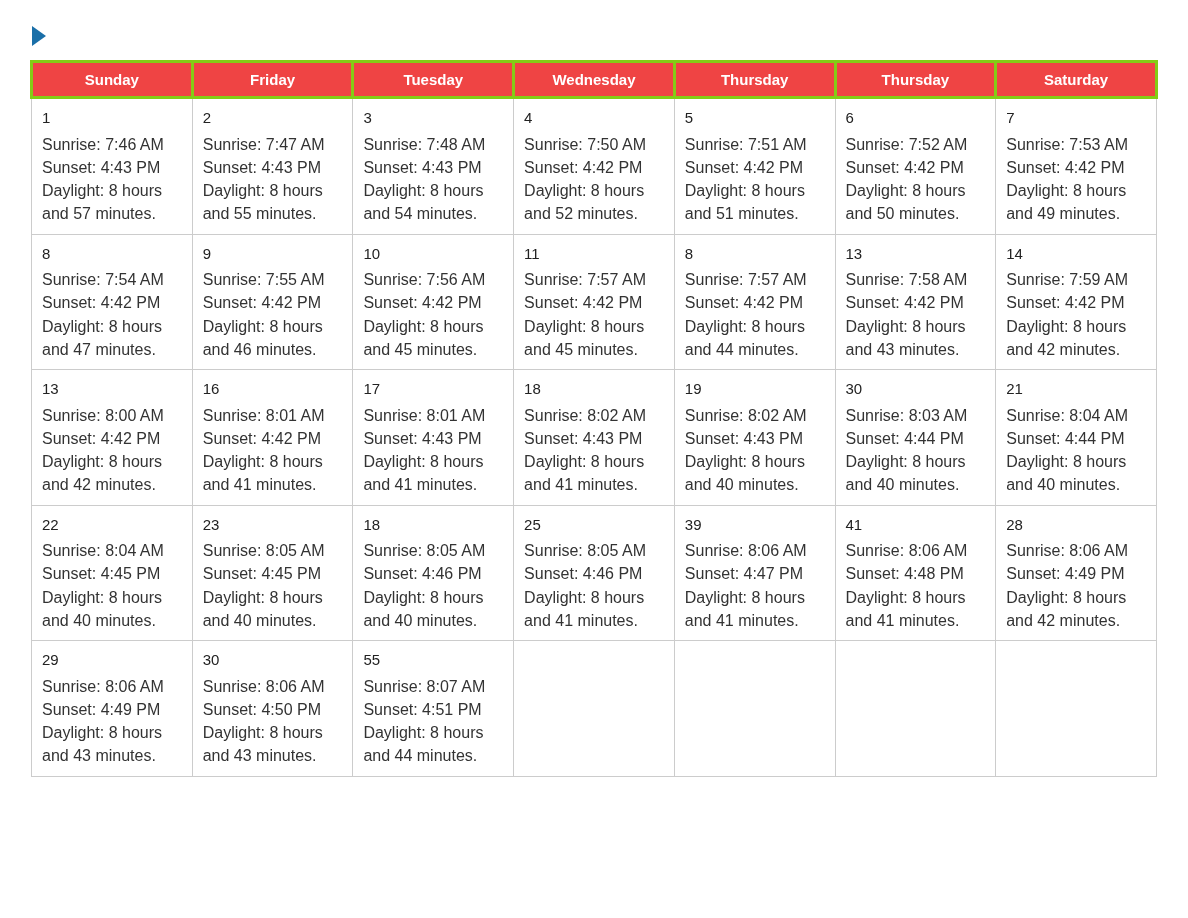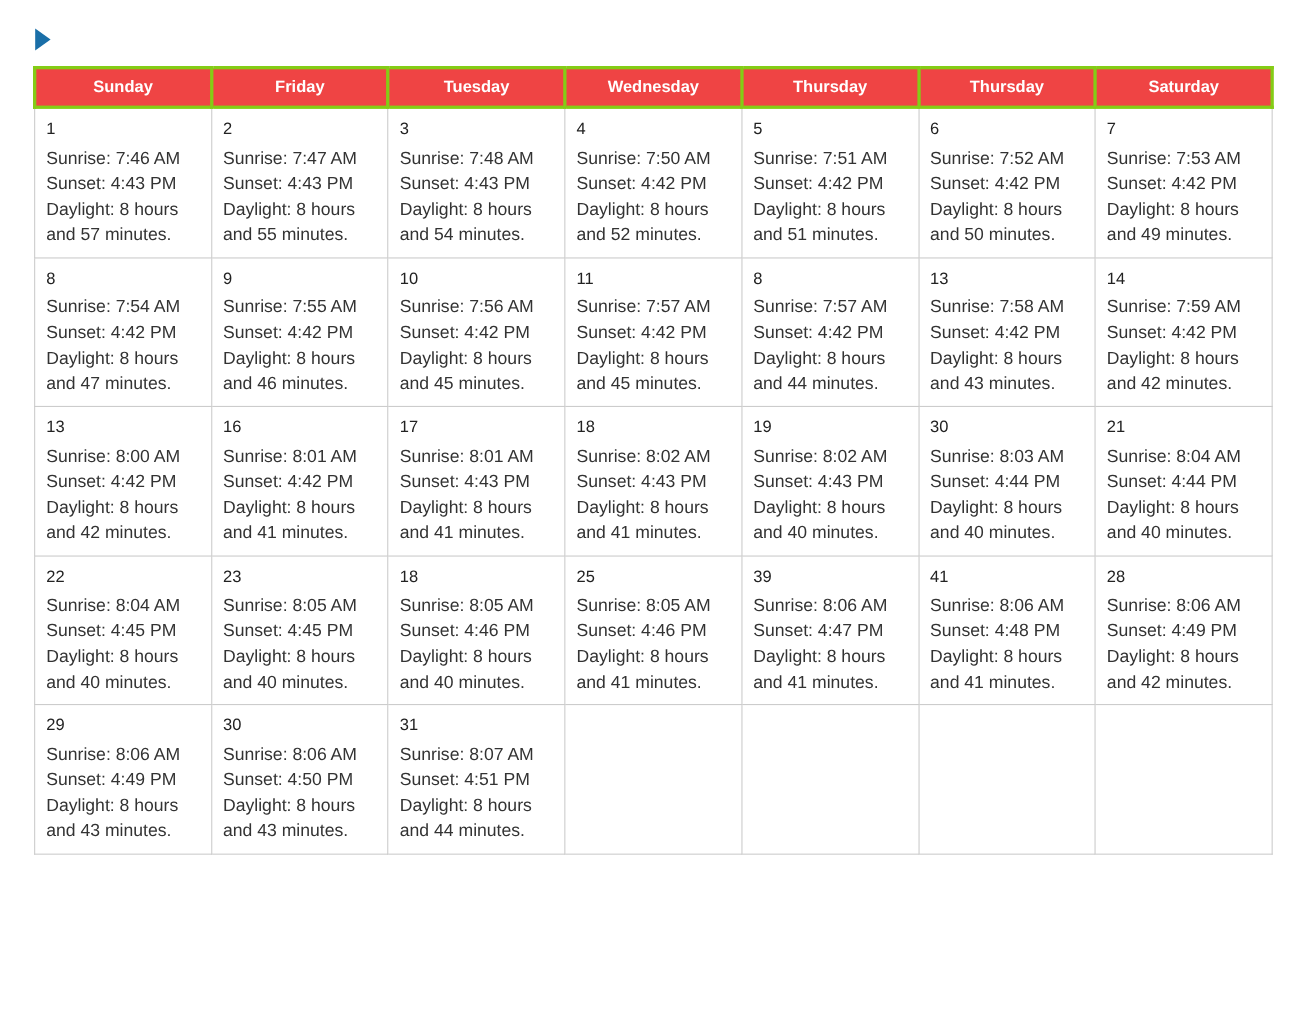"31" div.day-num { text: 31 -> 55 }
